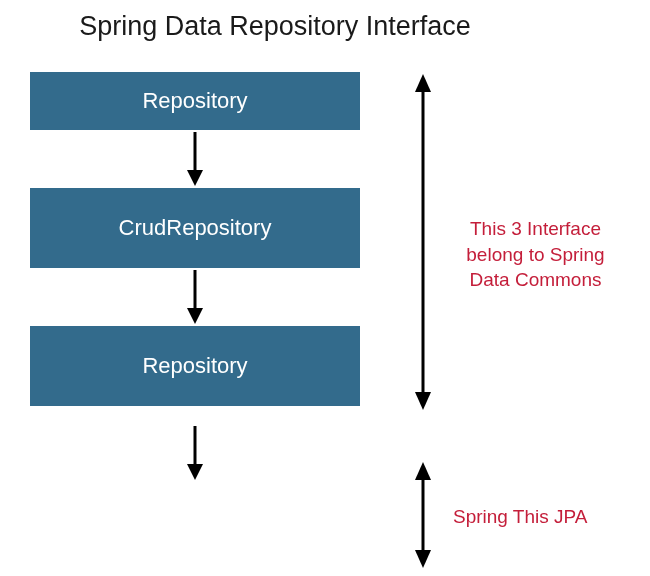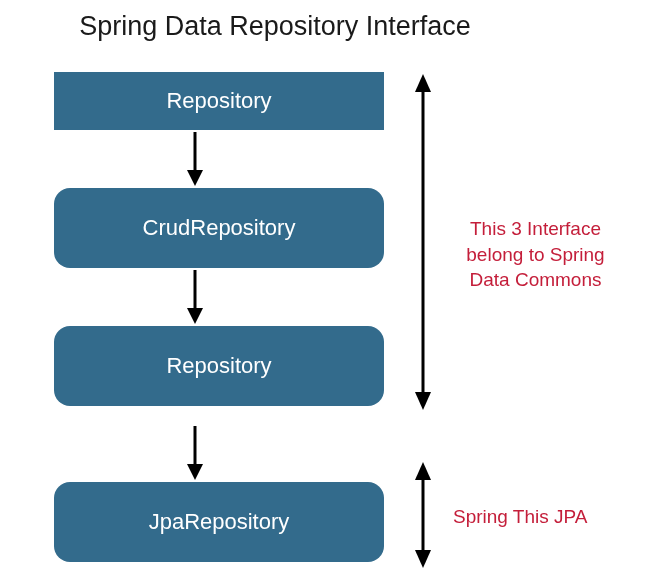"Repository" .box { margin-left: 24px -> none }
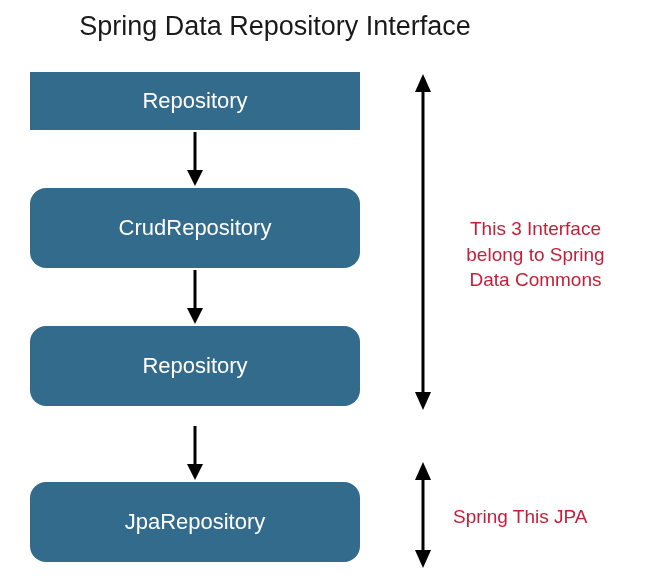"CrudRepository" .box-tall { border-radius: 16px -> none }
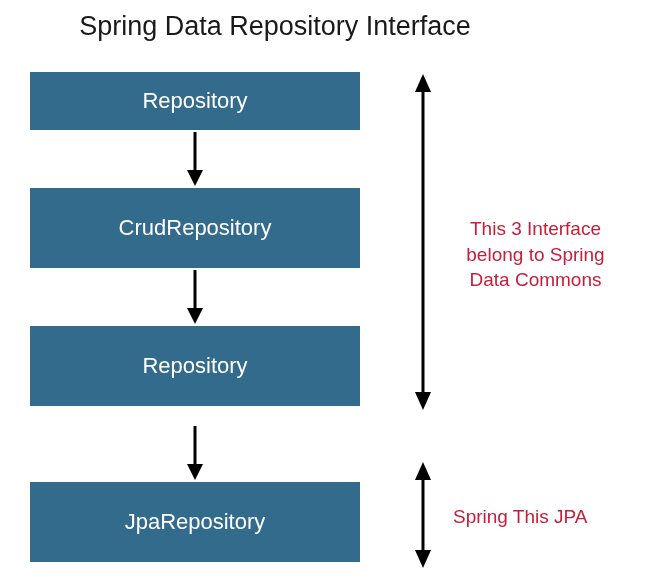"JpaRepository" div.box { html: <div>JpaRepository</div> -> none }
